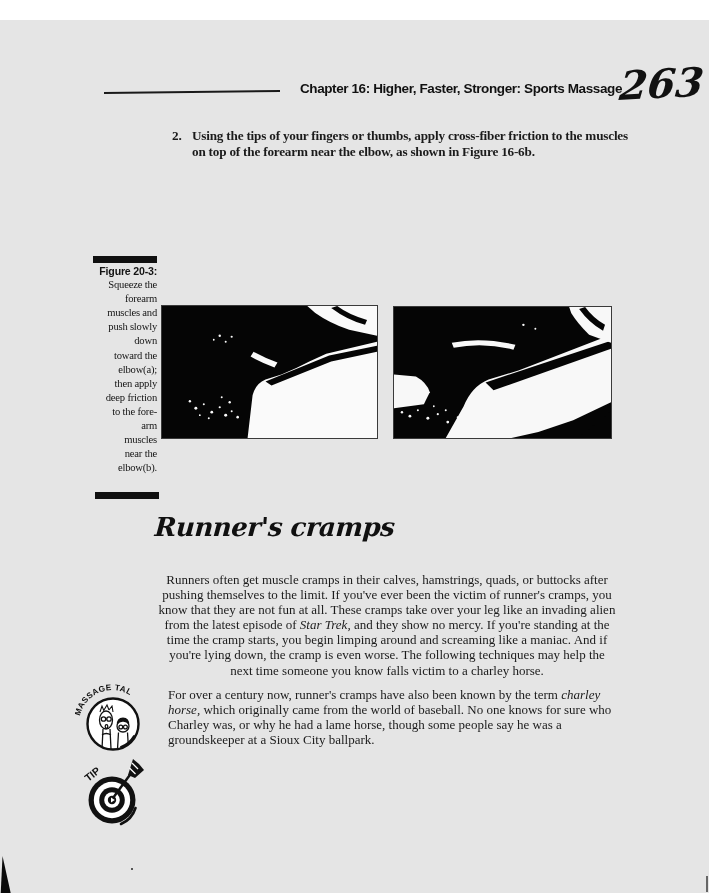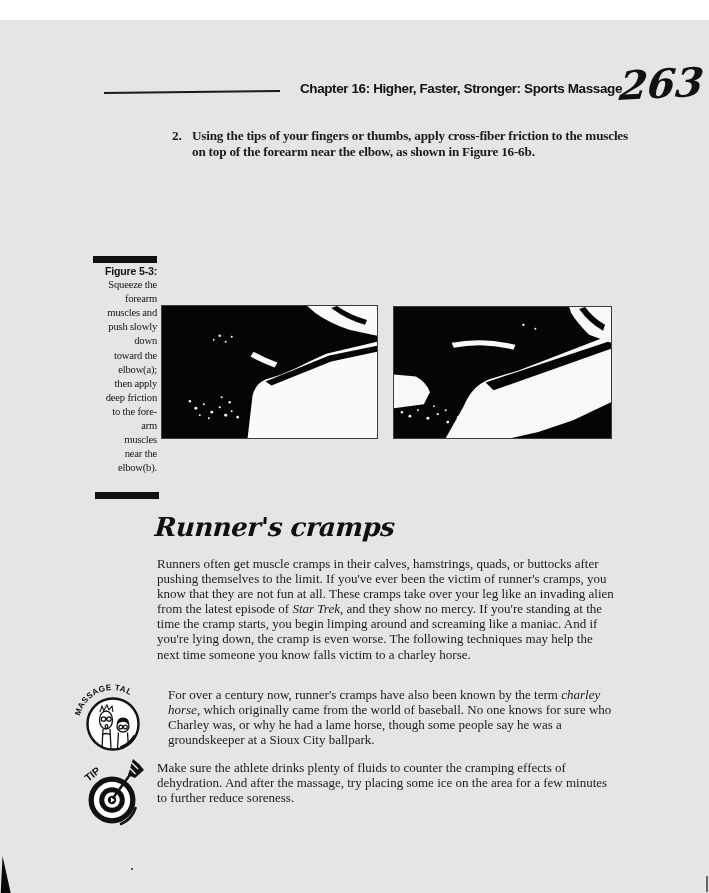"Figure 5-3:" div.fig-label { text: 5-3 -> 20-3 }
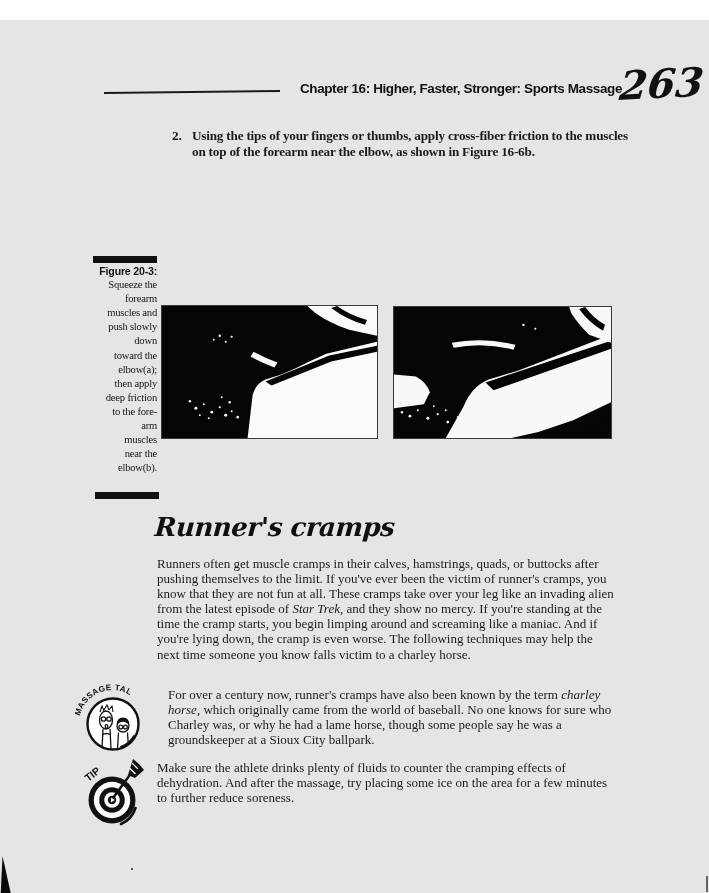"Runners often get muscle cramps" .para-runner { text-align: none -> center; top: 536px -> 552px }
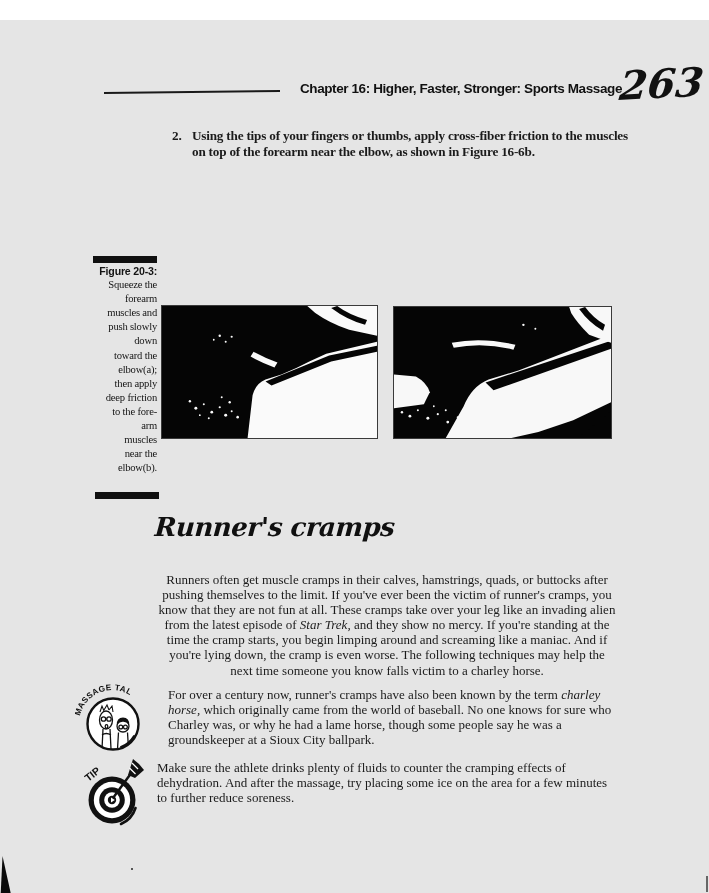"Make sure the athlete drinks" div.abs { html: <div>Make sure the athlete drinks plenty of fluids to counter the cramping effects of dehydration. And after the massage, try placing some ice on the area for a few minutes to further reduce soreness.</div> -> none }
